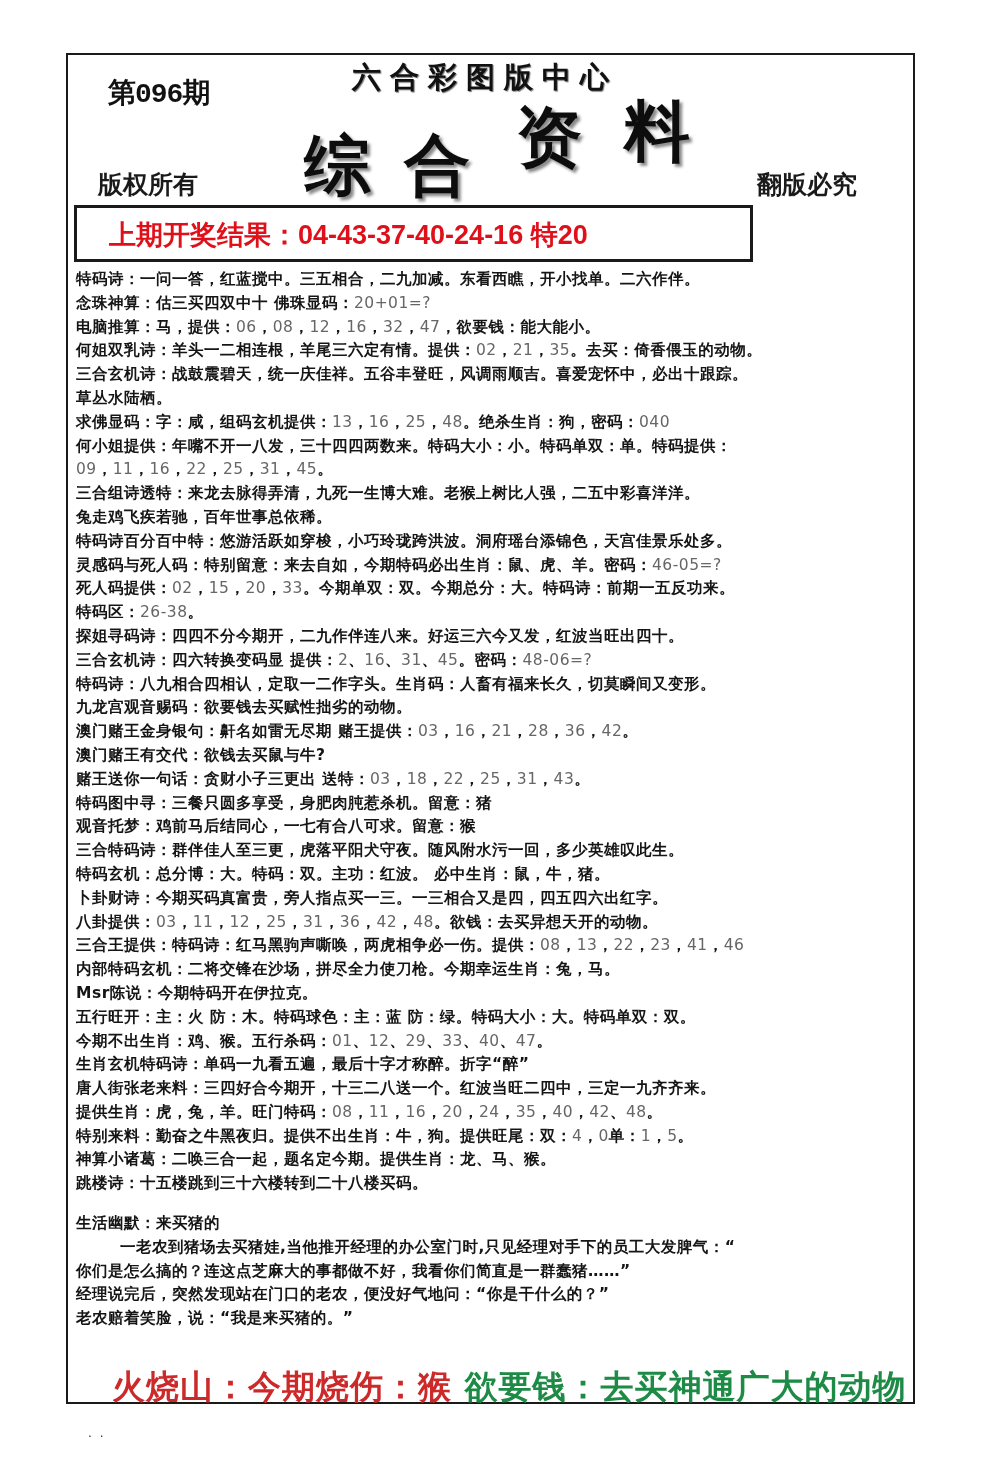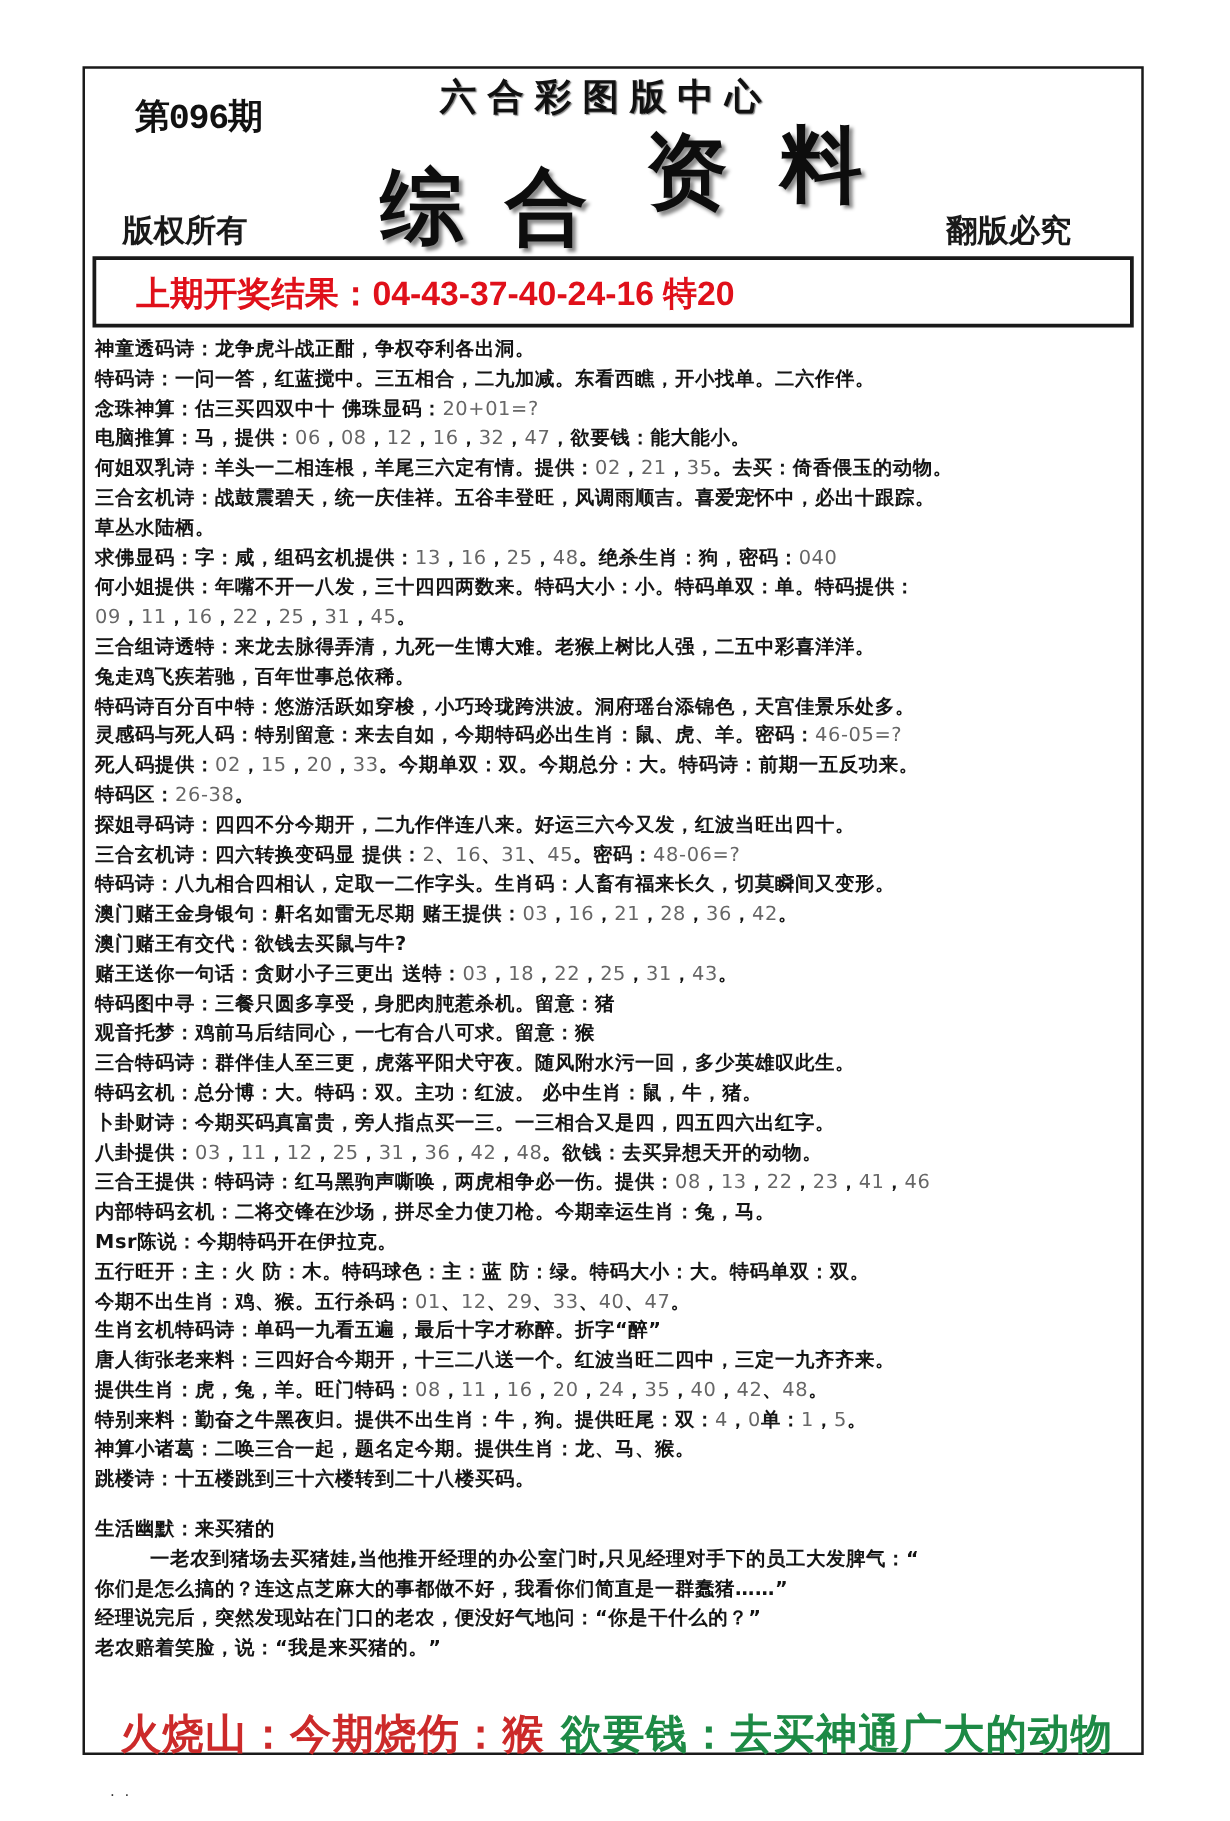"上期开奖结果：04-43-37-40-24-16 特20" .result-box { width: 833px -> 679px }
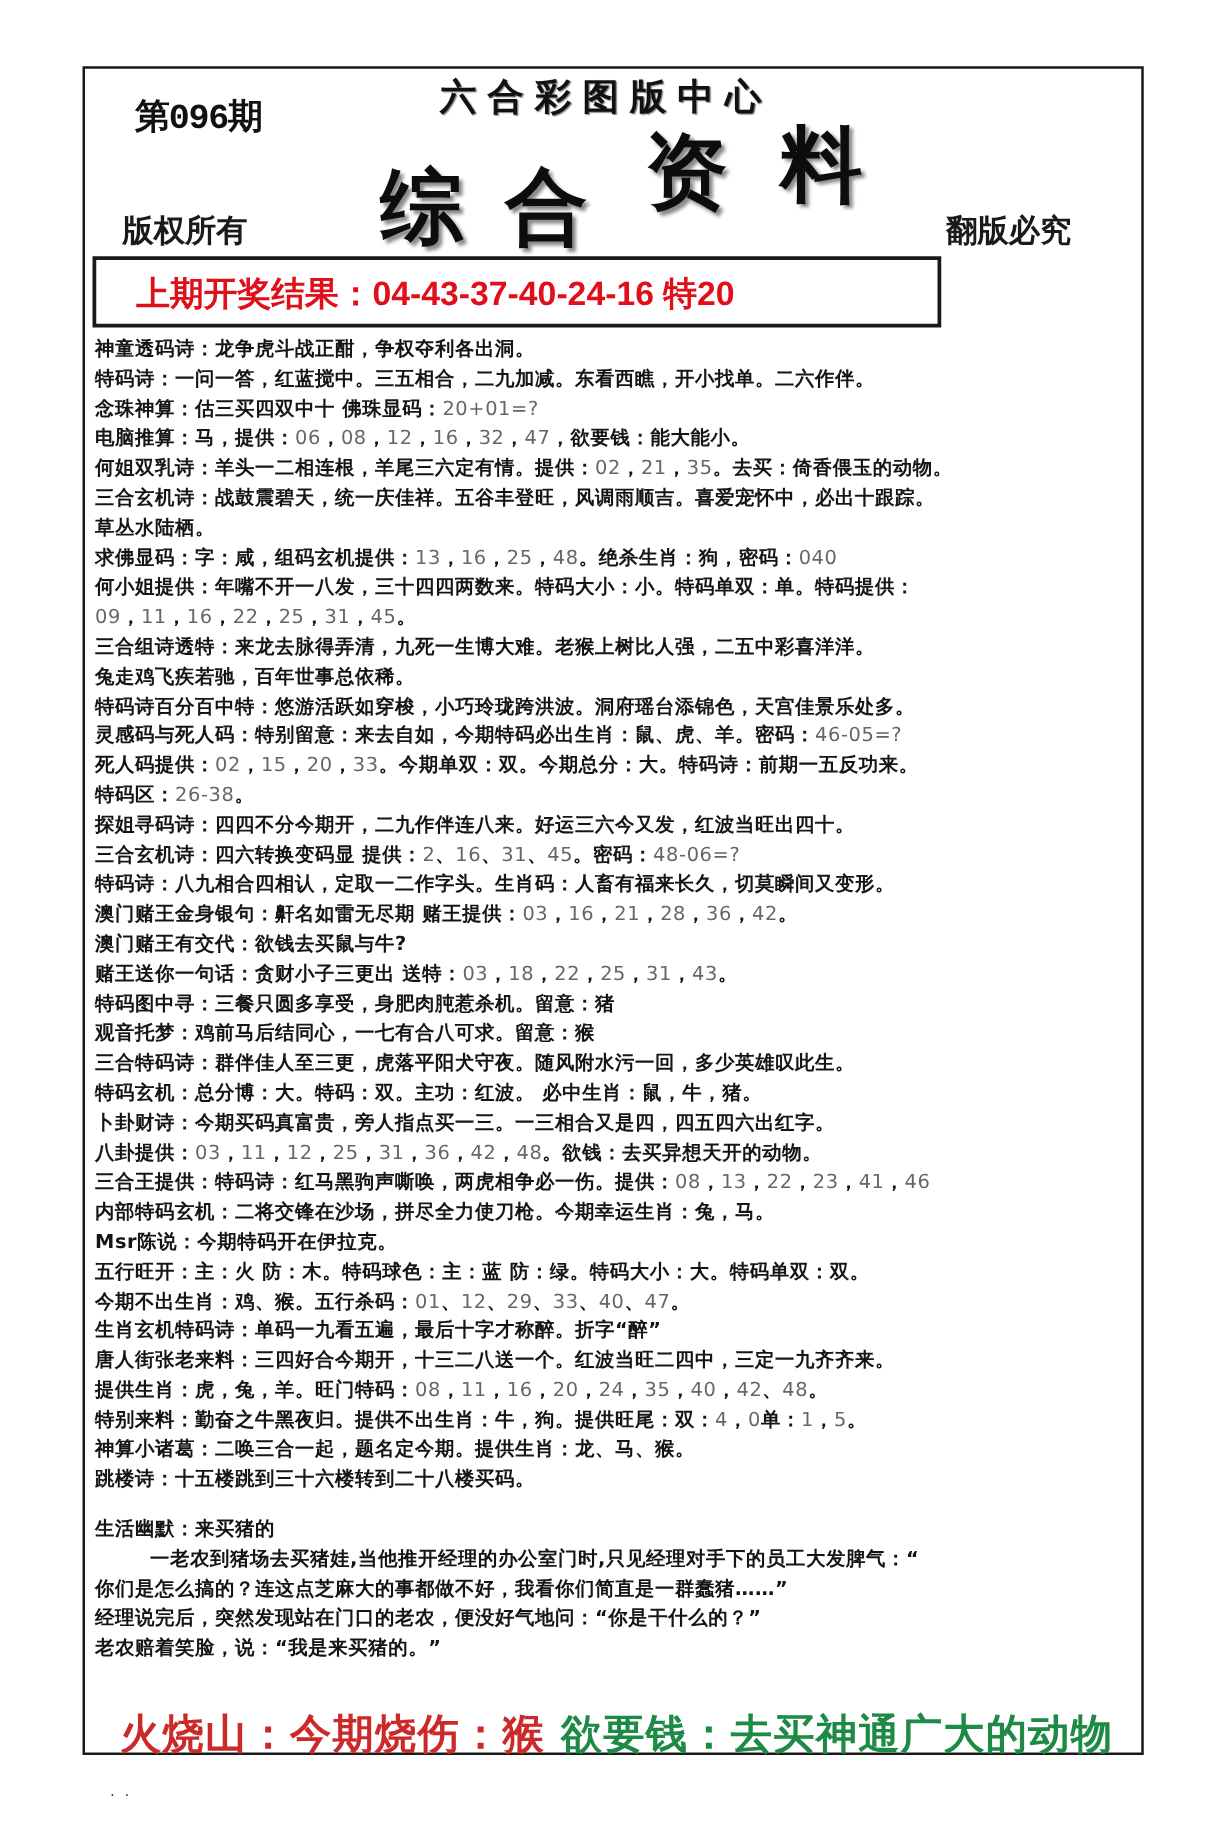"神童透码诗：龙争虎斗战正酣，争权夺利各出洞。" div.line { html: <div>神童透码诗：龙争虎斗战正酣，争权夺利各出洞。</div> -> none }
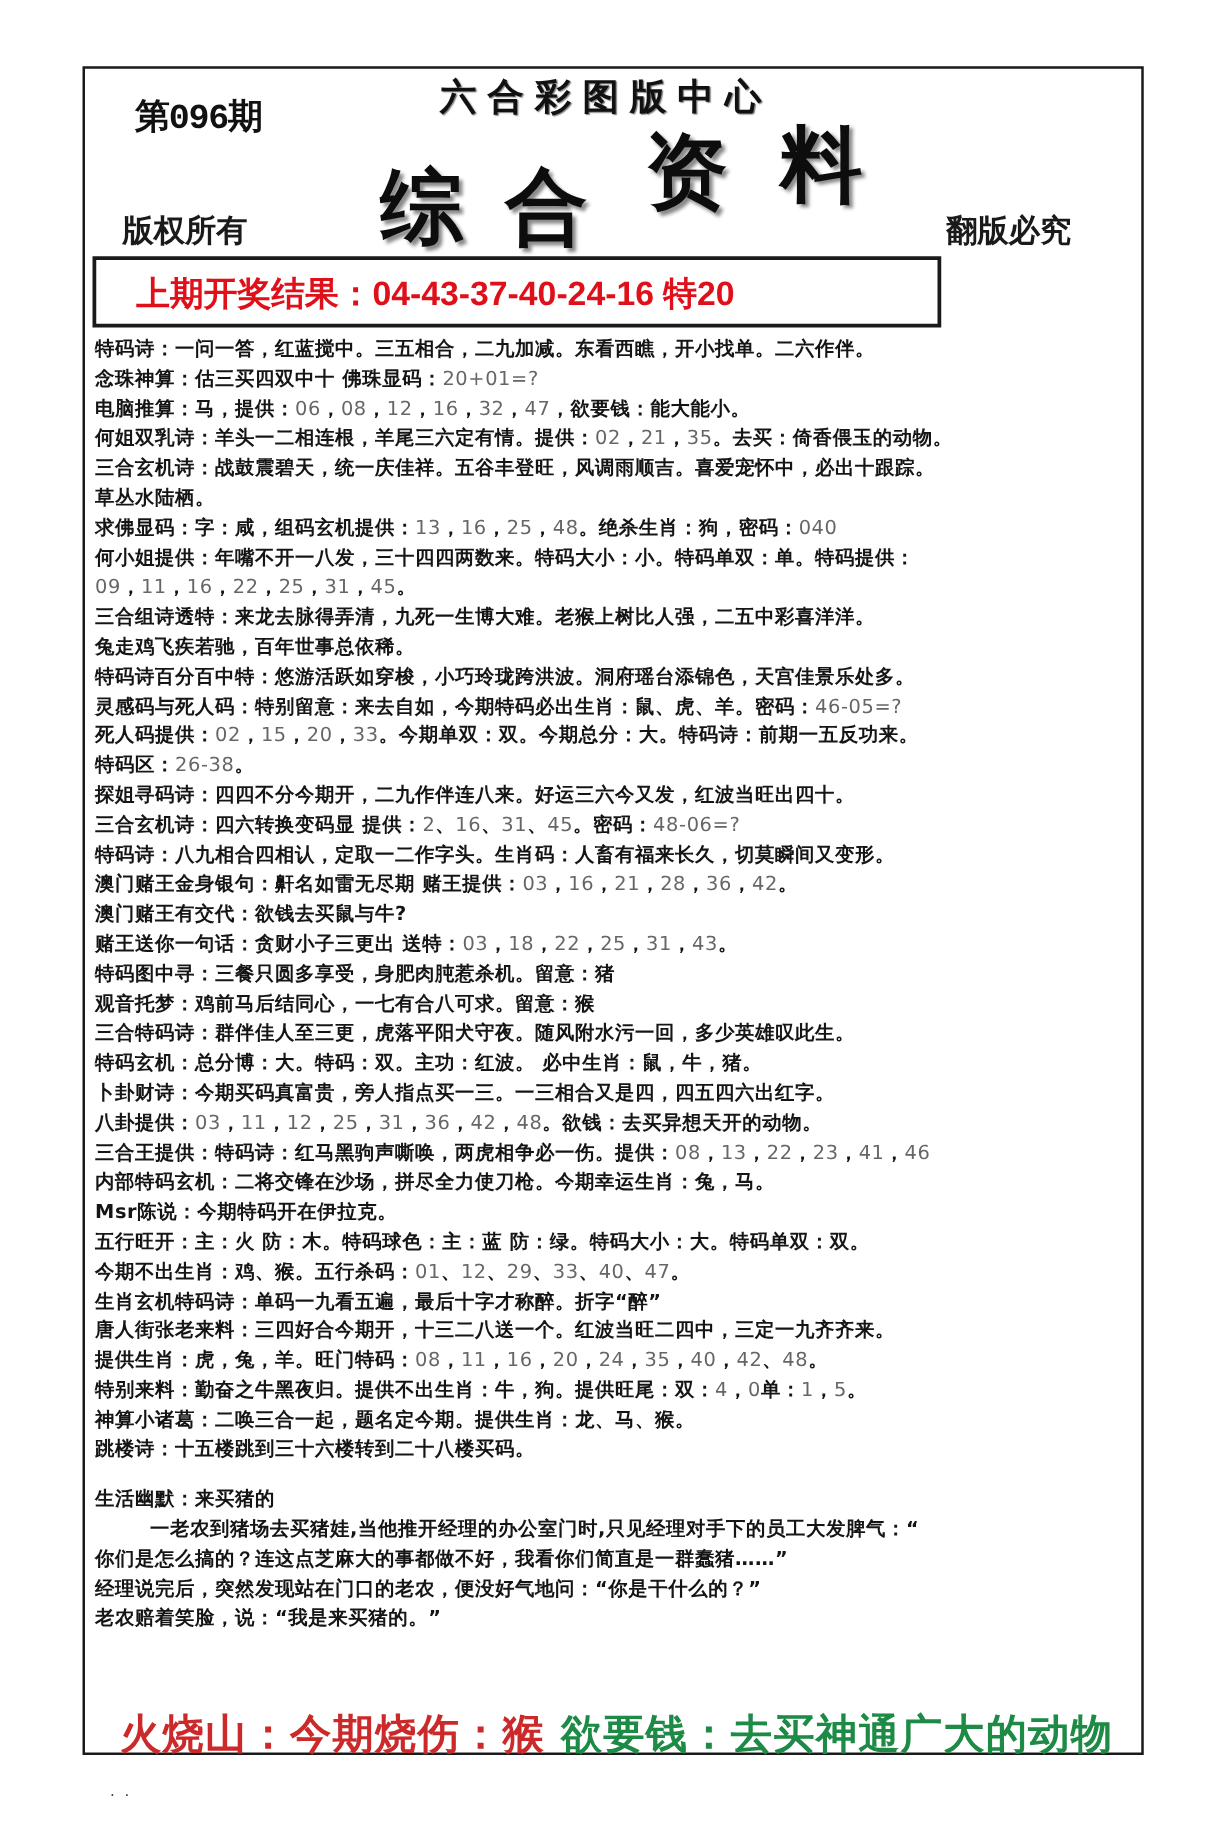"九龙宫观音赐码：欲要钱去买赋性拙劣的动物。" div.line { html: none -> <div>九龙宫观音赐码：欲要钱去买赋性拙劣的动物。</div> }
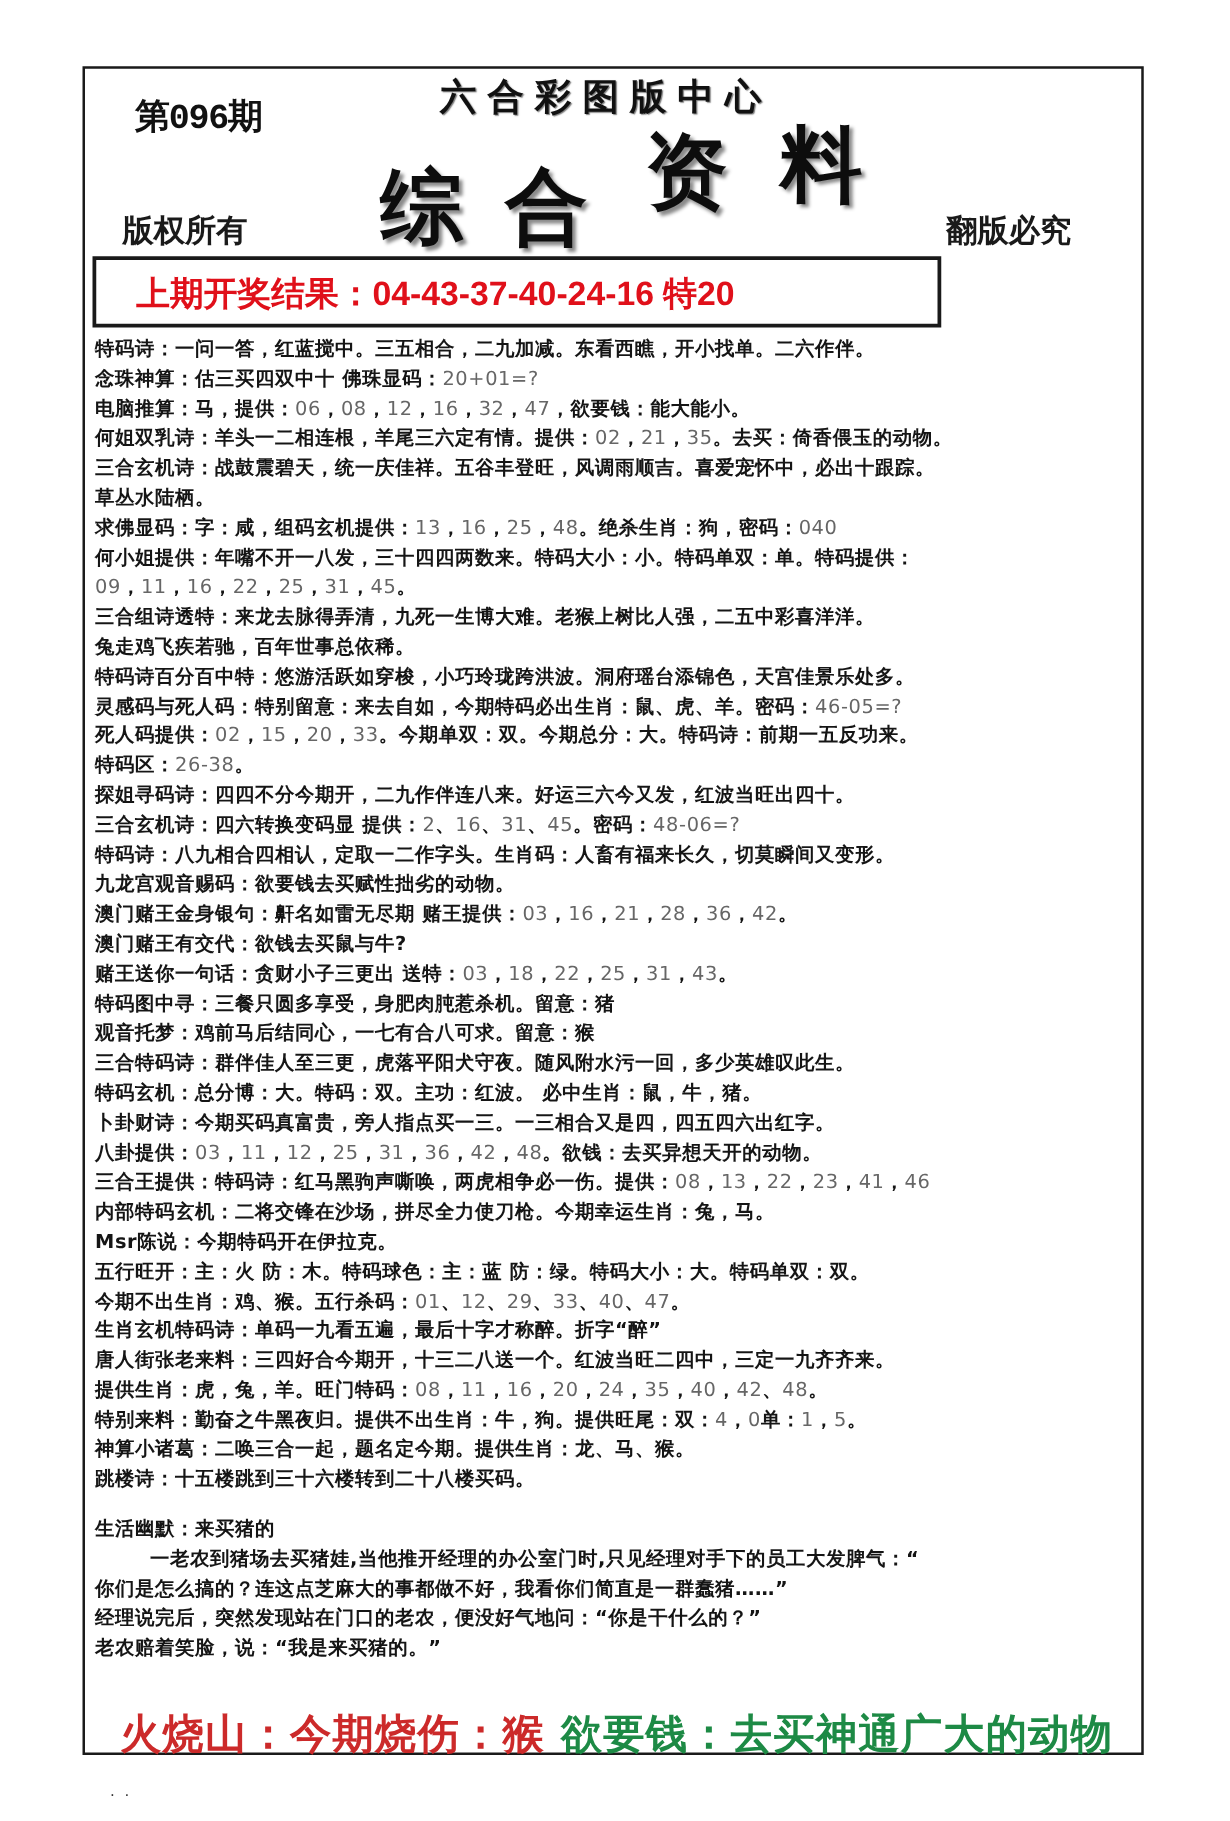"火烧山：今期烧伤：猴 欲要钱：去买神通广大的动物" .footer { left: 96px -> 112px }
